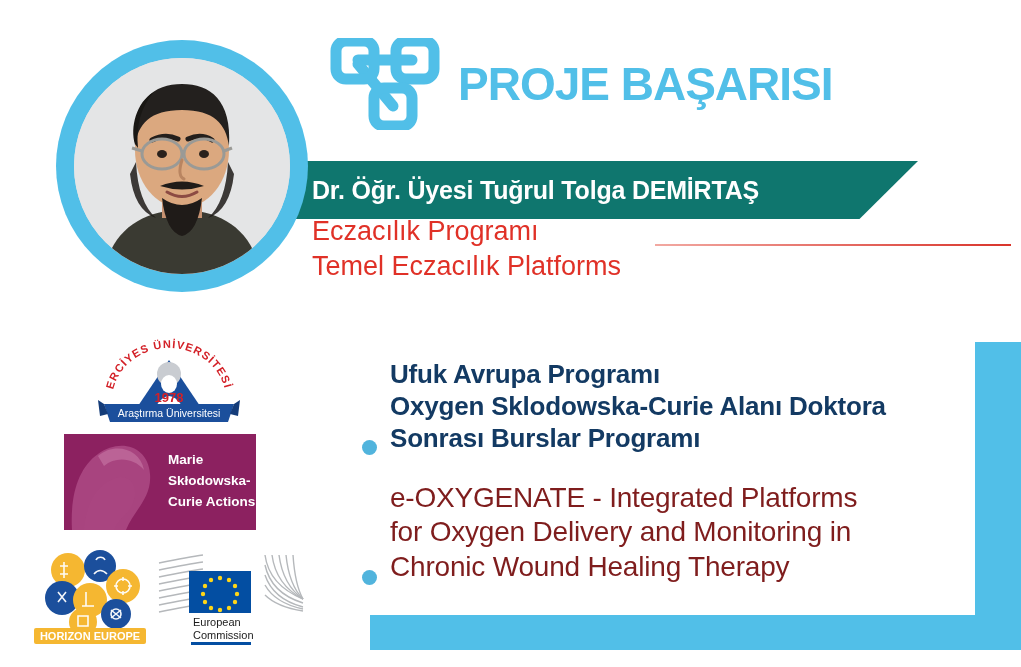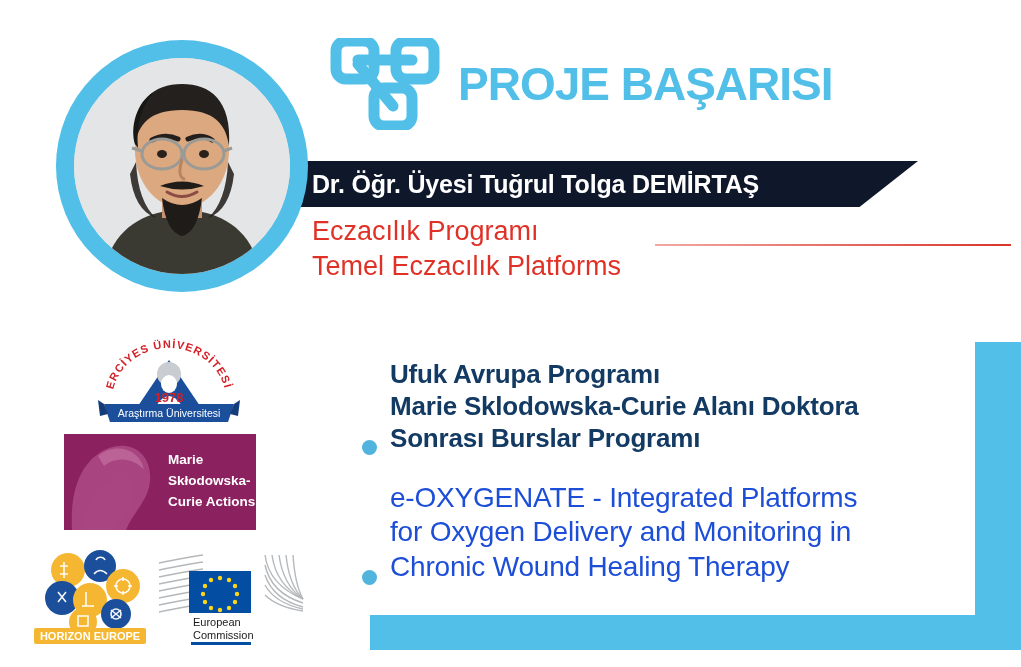"Dr. Öğr. Üyesi Tuğrul Tolga" .name-banner { background: #0f172a -> #0f766e; height: 46px -> 58px }
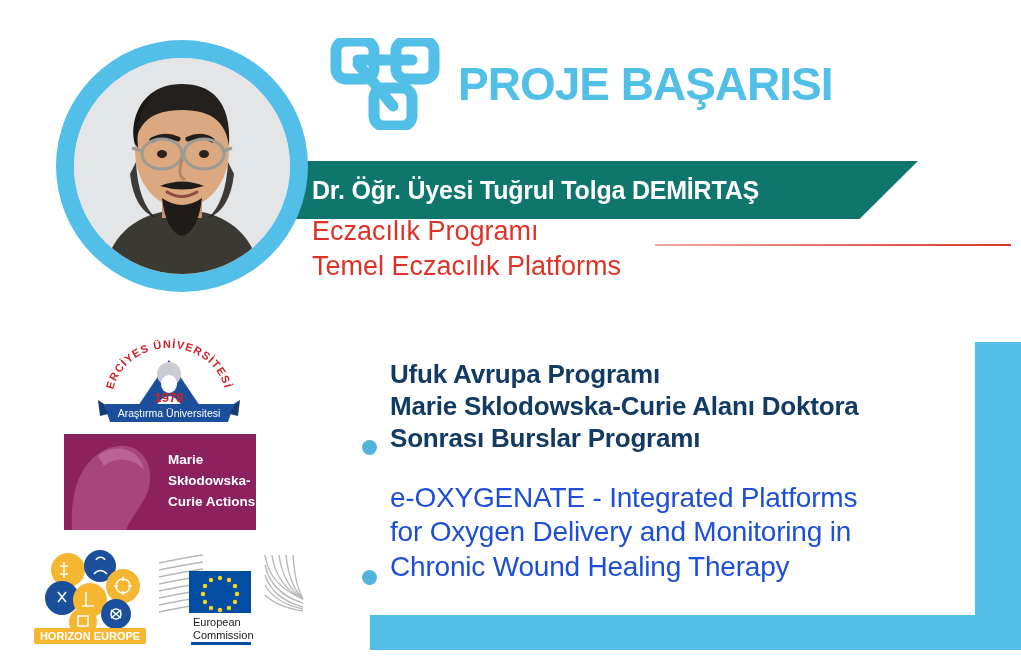"Marie Sklodowska-Curie Alanı Doktora" div { text: Marie -> Oxygen }
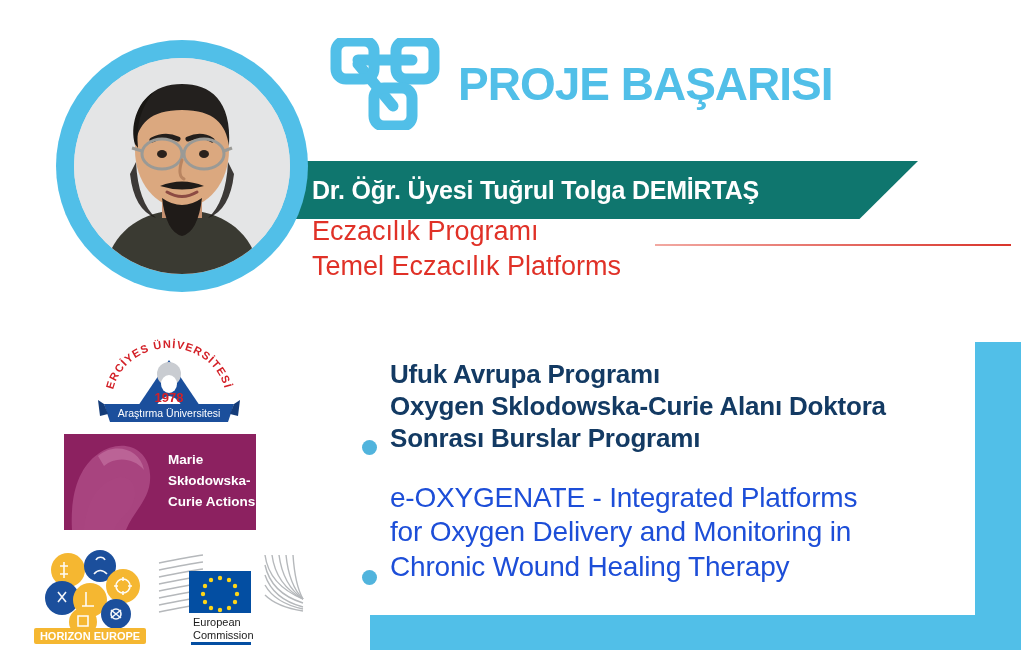"e-OXYGENATE - Integrated Platforms" .btext.b2 { color: #1d4ed8 -> #7f1d1d }
